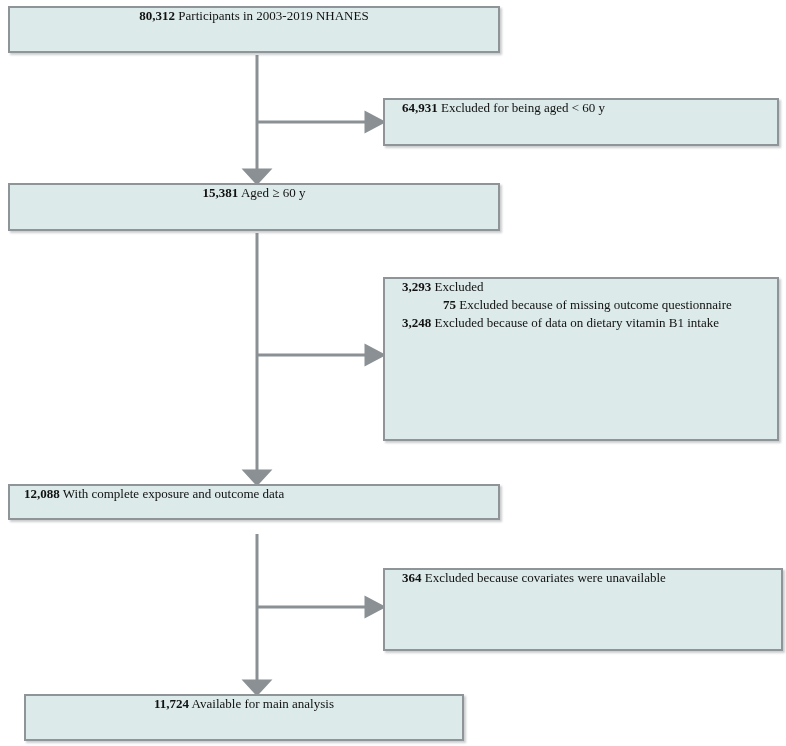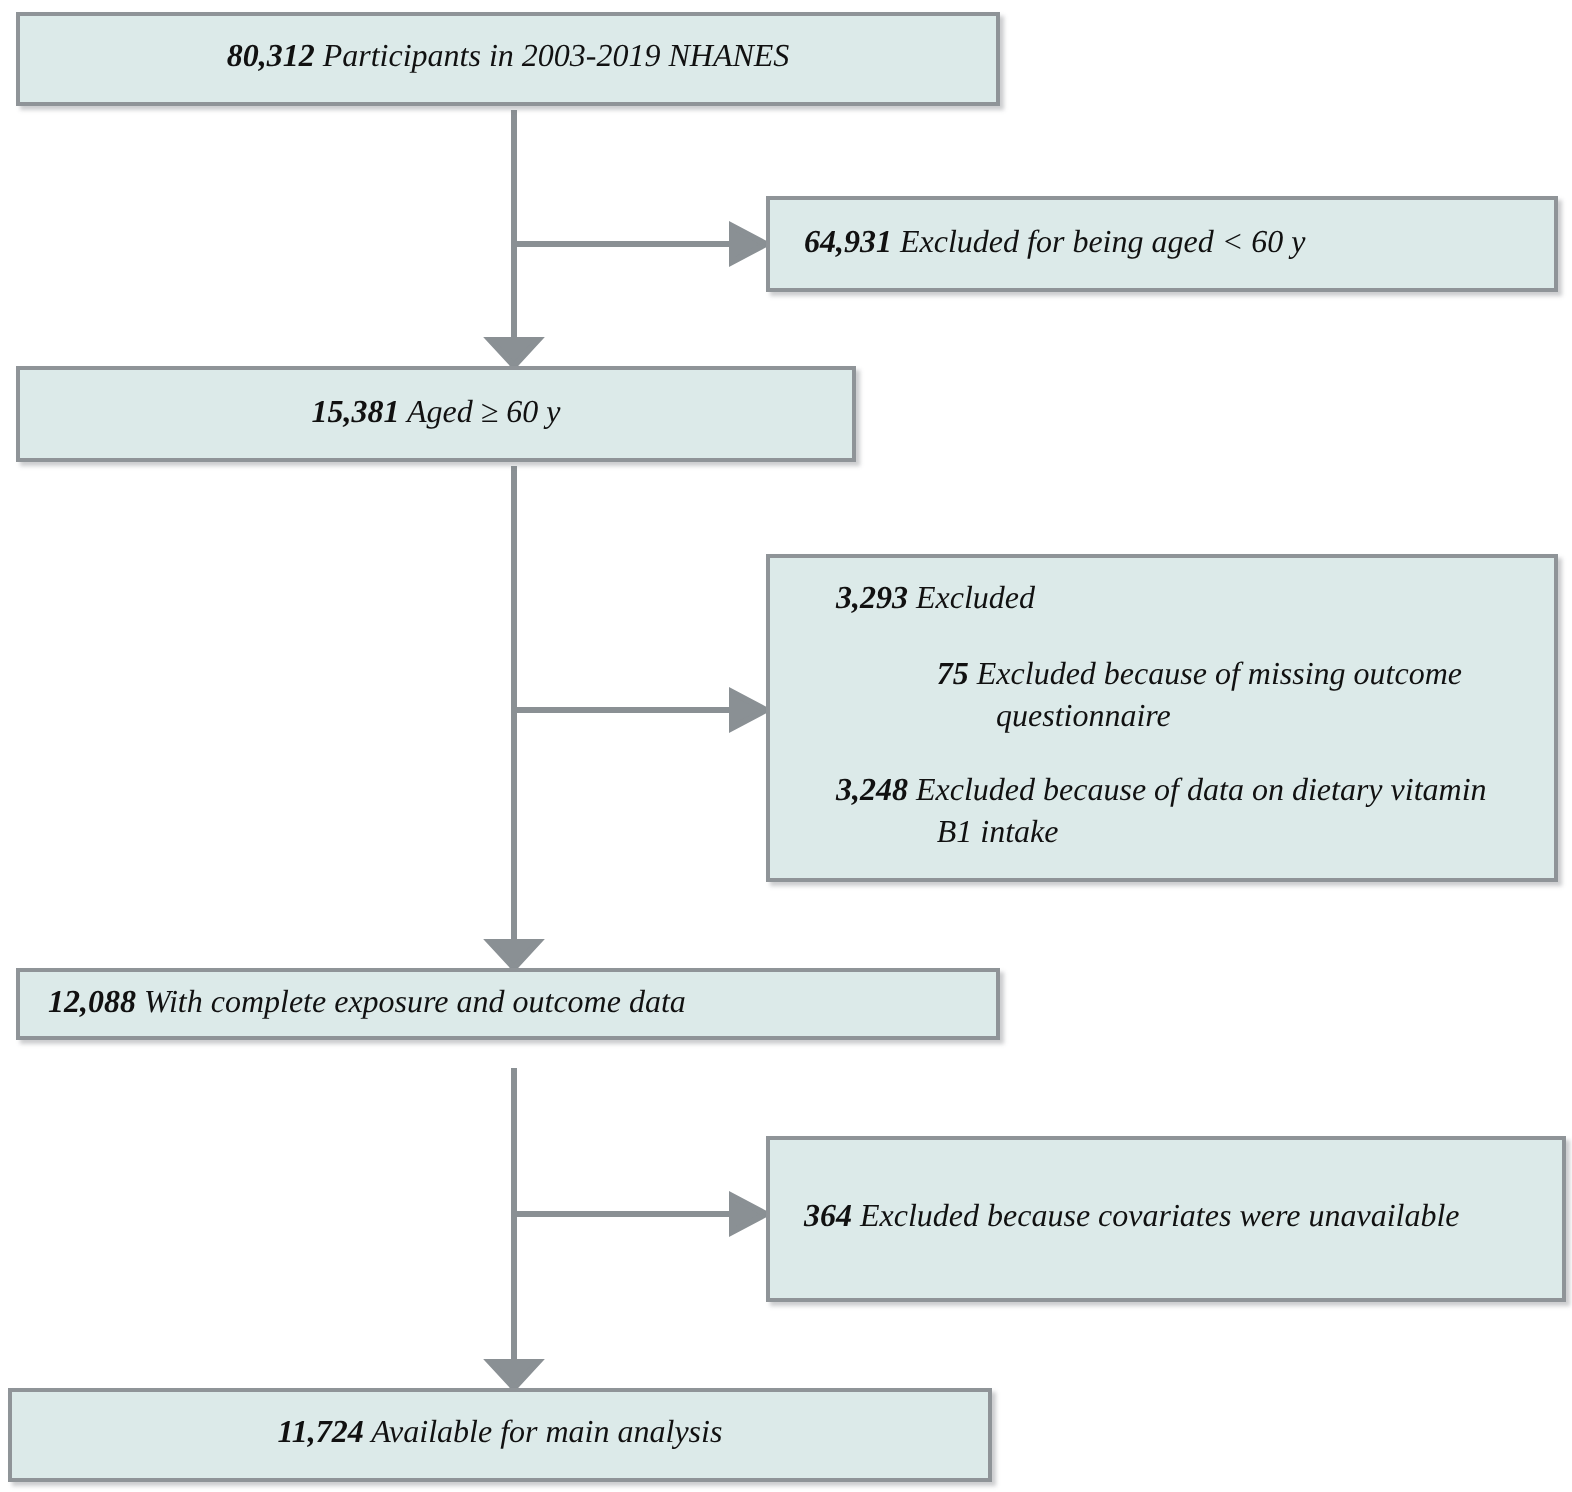"80,312 Participants in 2003-2019 NHANES" .node { font-size: 16px -> 13px; font-style: italic -> none; justify-content: center -> flex-start }
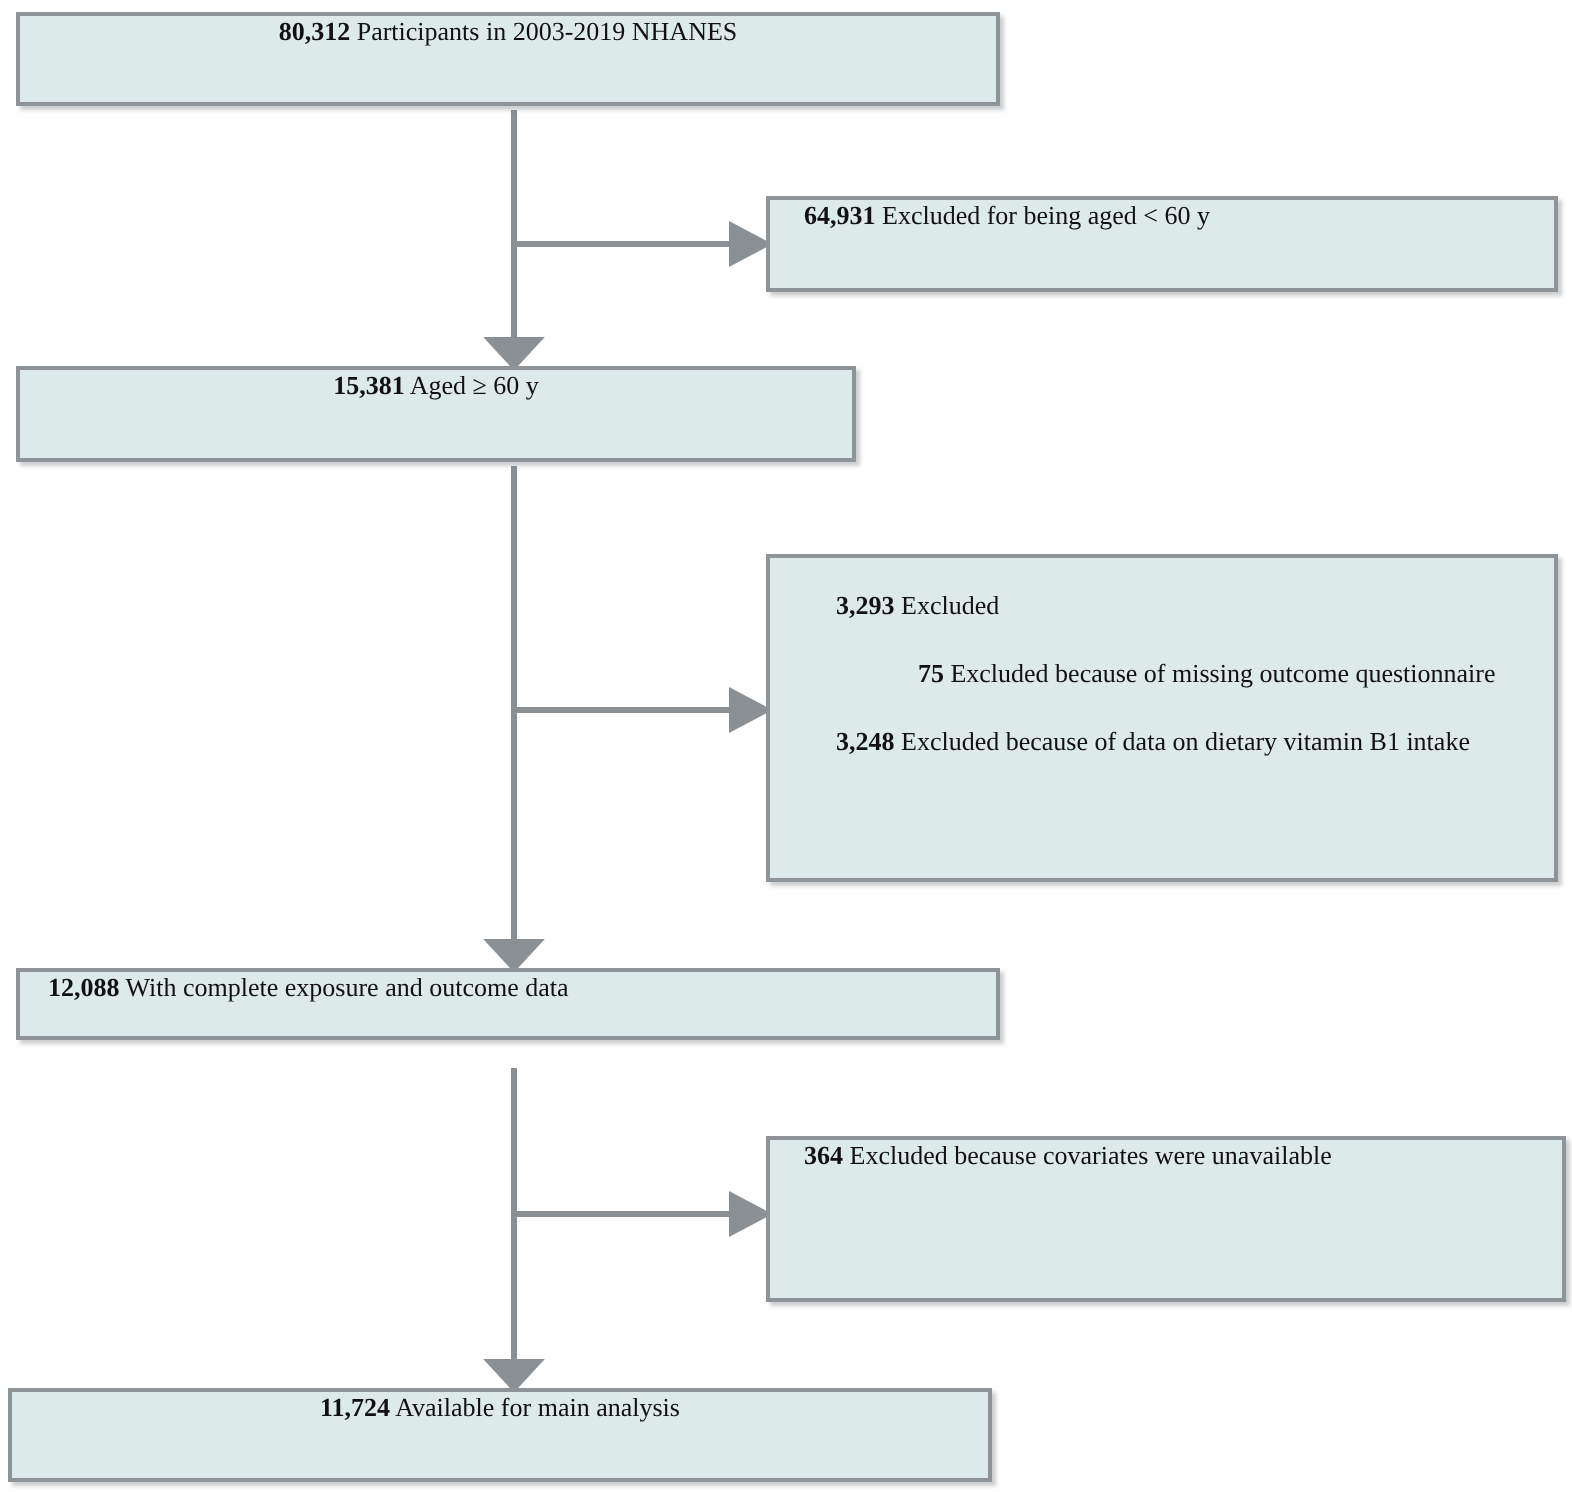"15,381 Aged ≥ 60 y" #node-aged60 { width: 420px -> 492px }
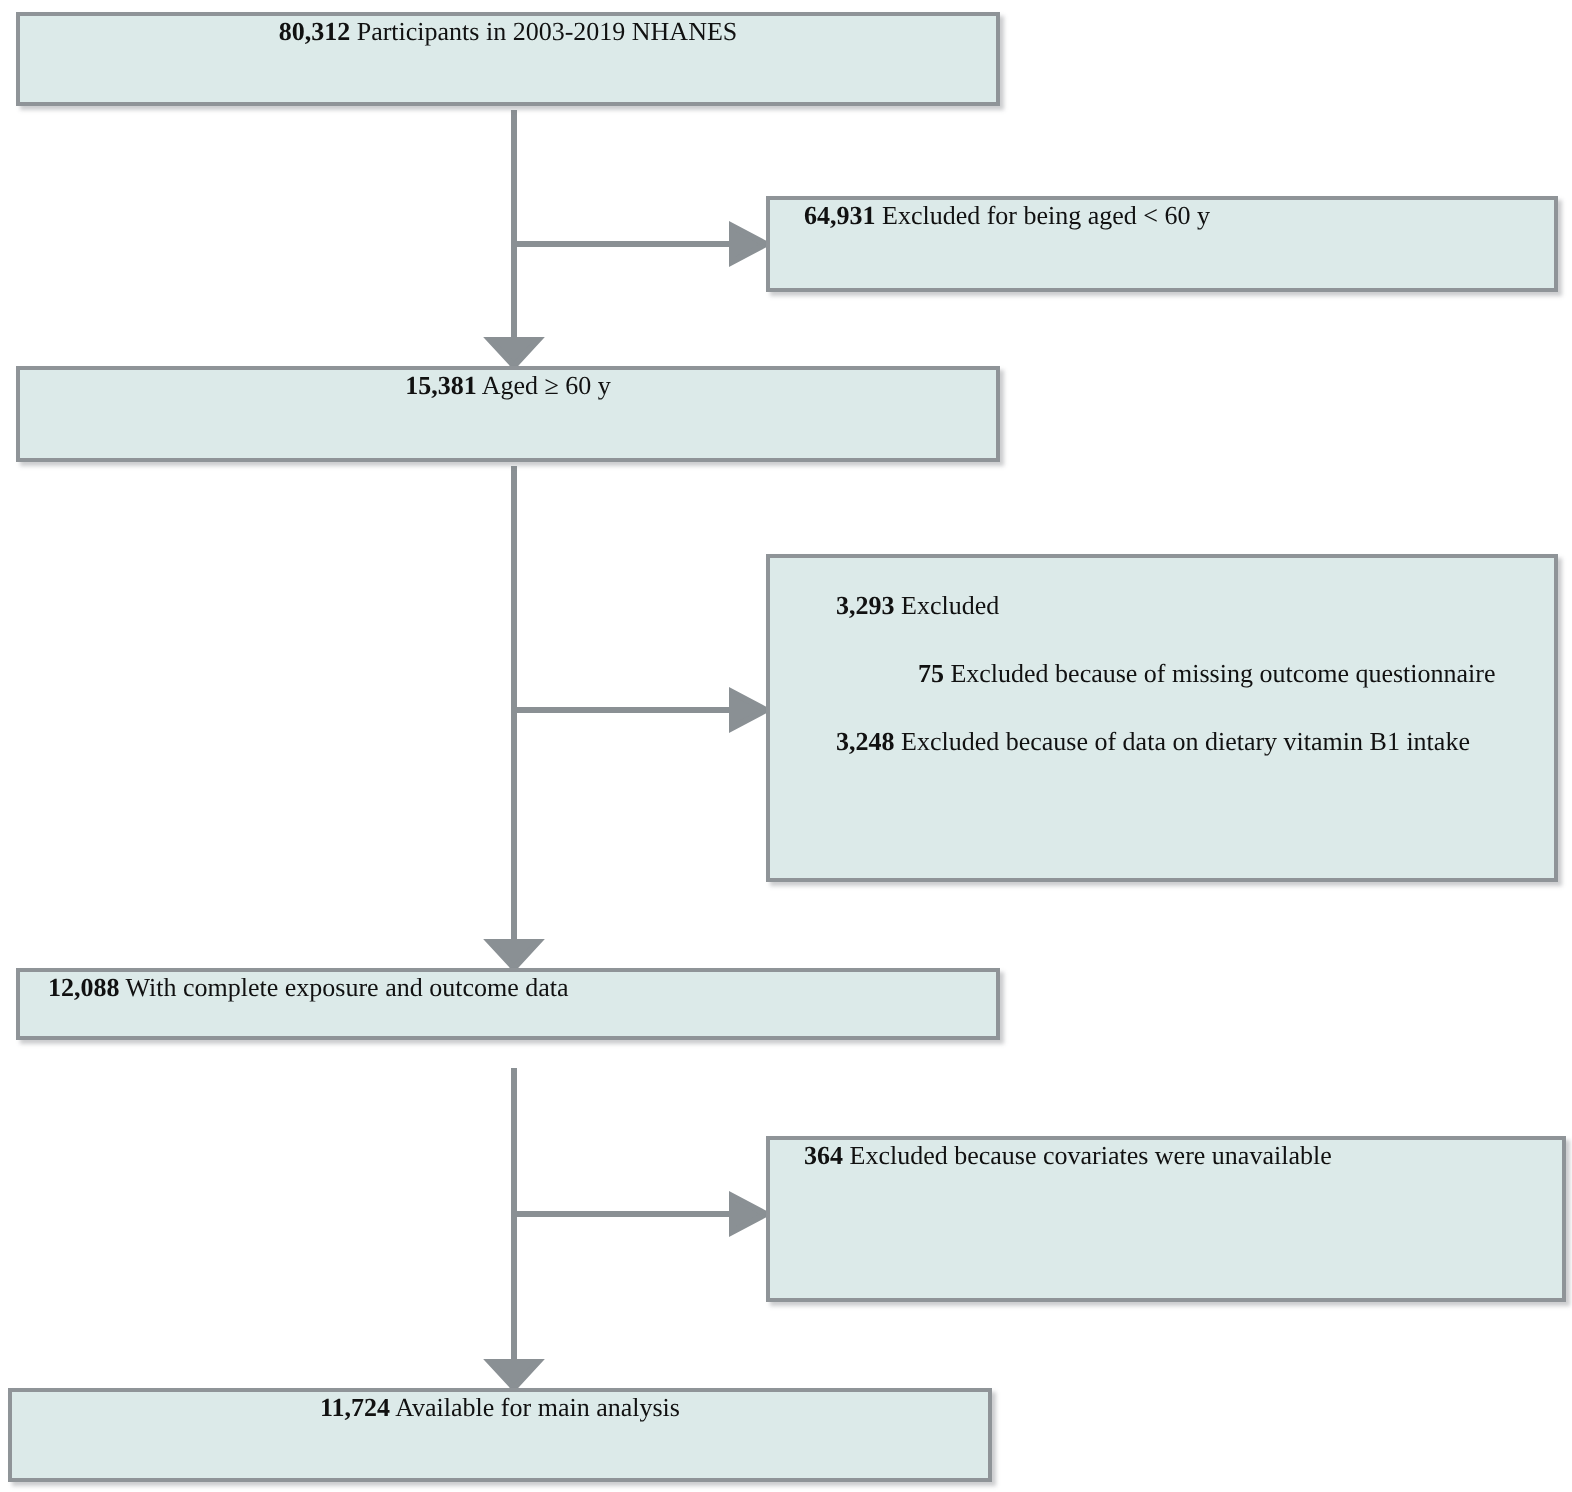"3,293 Excluded" .erow { margin: 16px -> 0 }
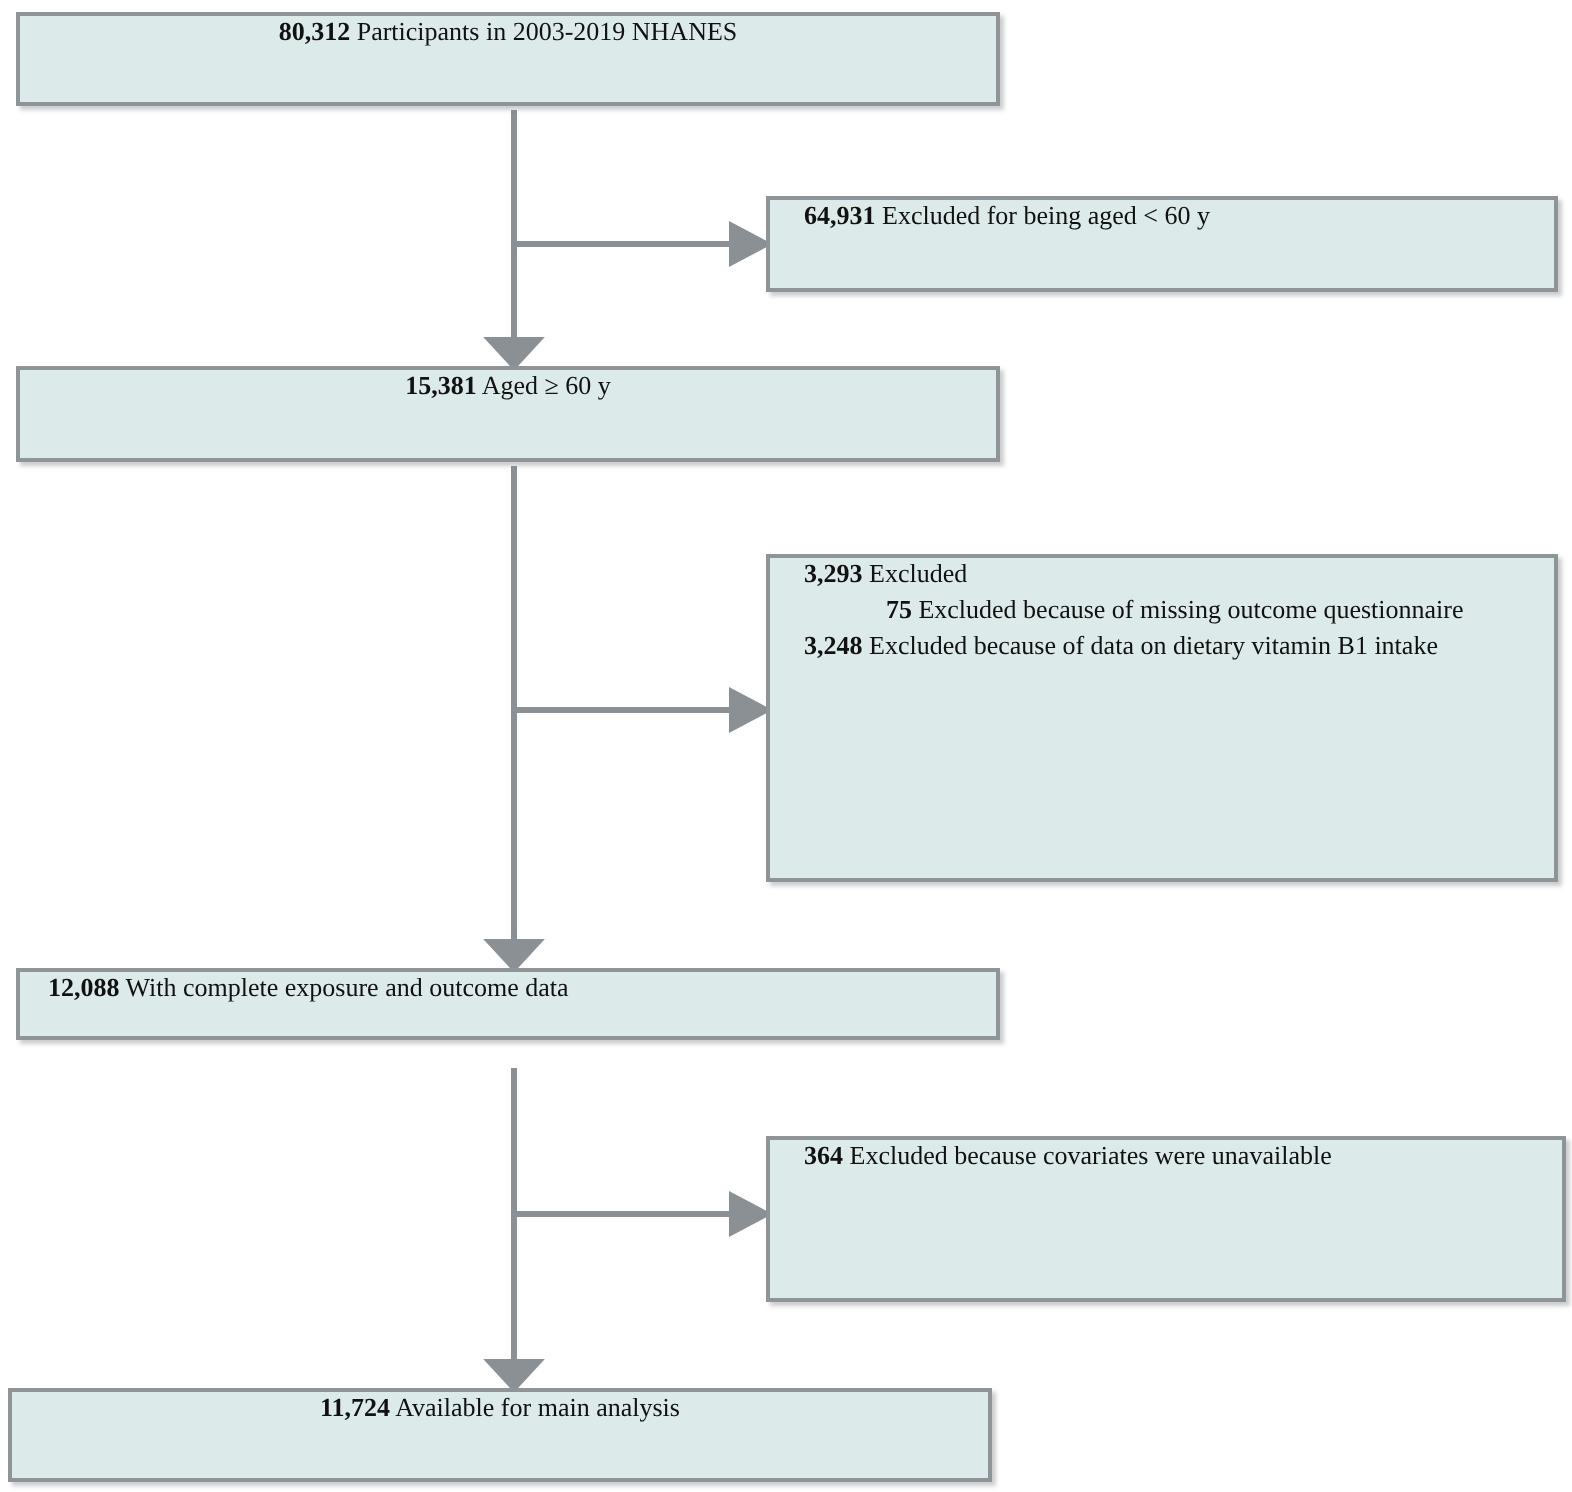"11,724 Available for main analysis" #node-final { left: 4px -> 24px; width: 492px -> 440px }
